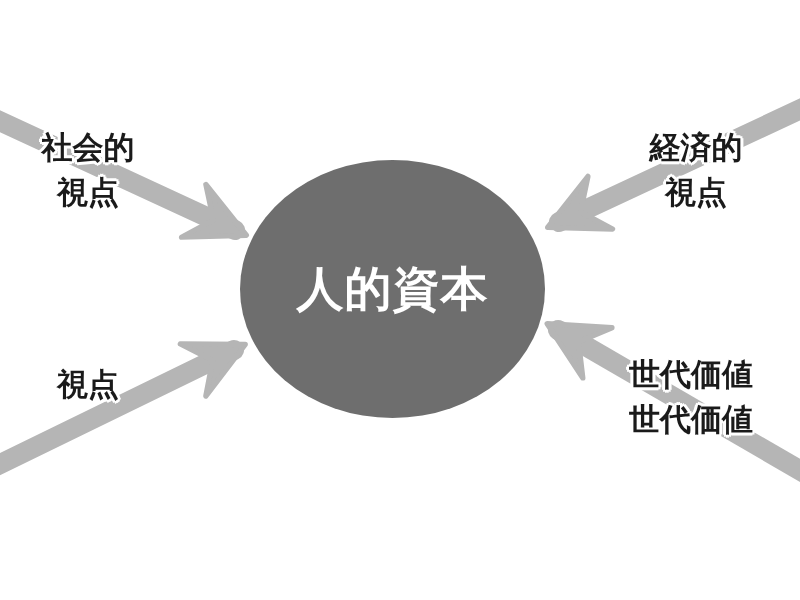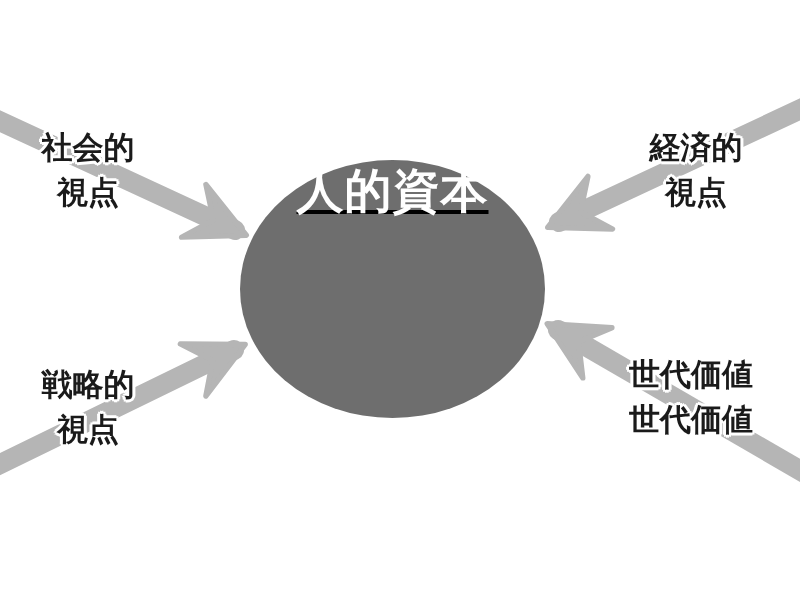"人的資本" .center-ellipse { align-items: none -> center; text-decoration: underline -> none }
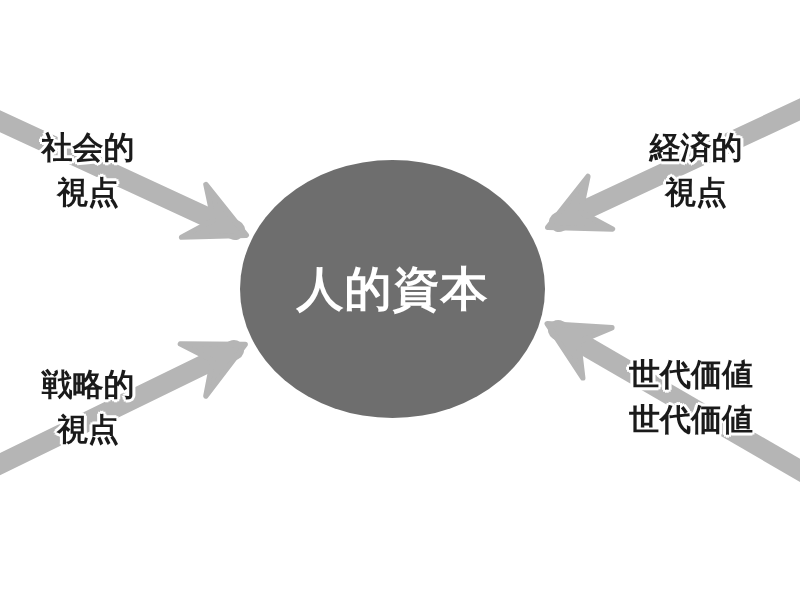"戦略的" div { html: <div>戦略的</div> -> none }
